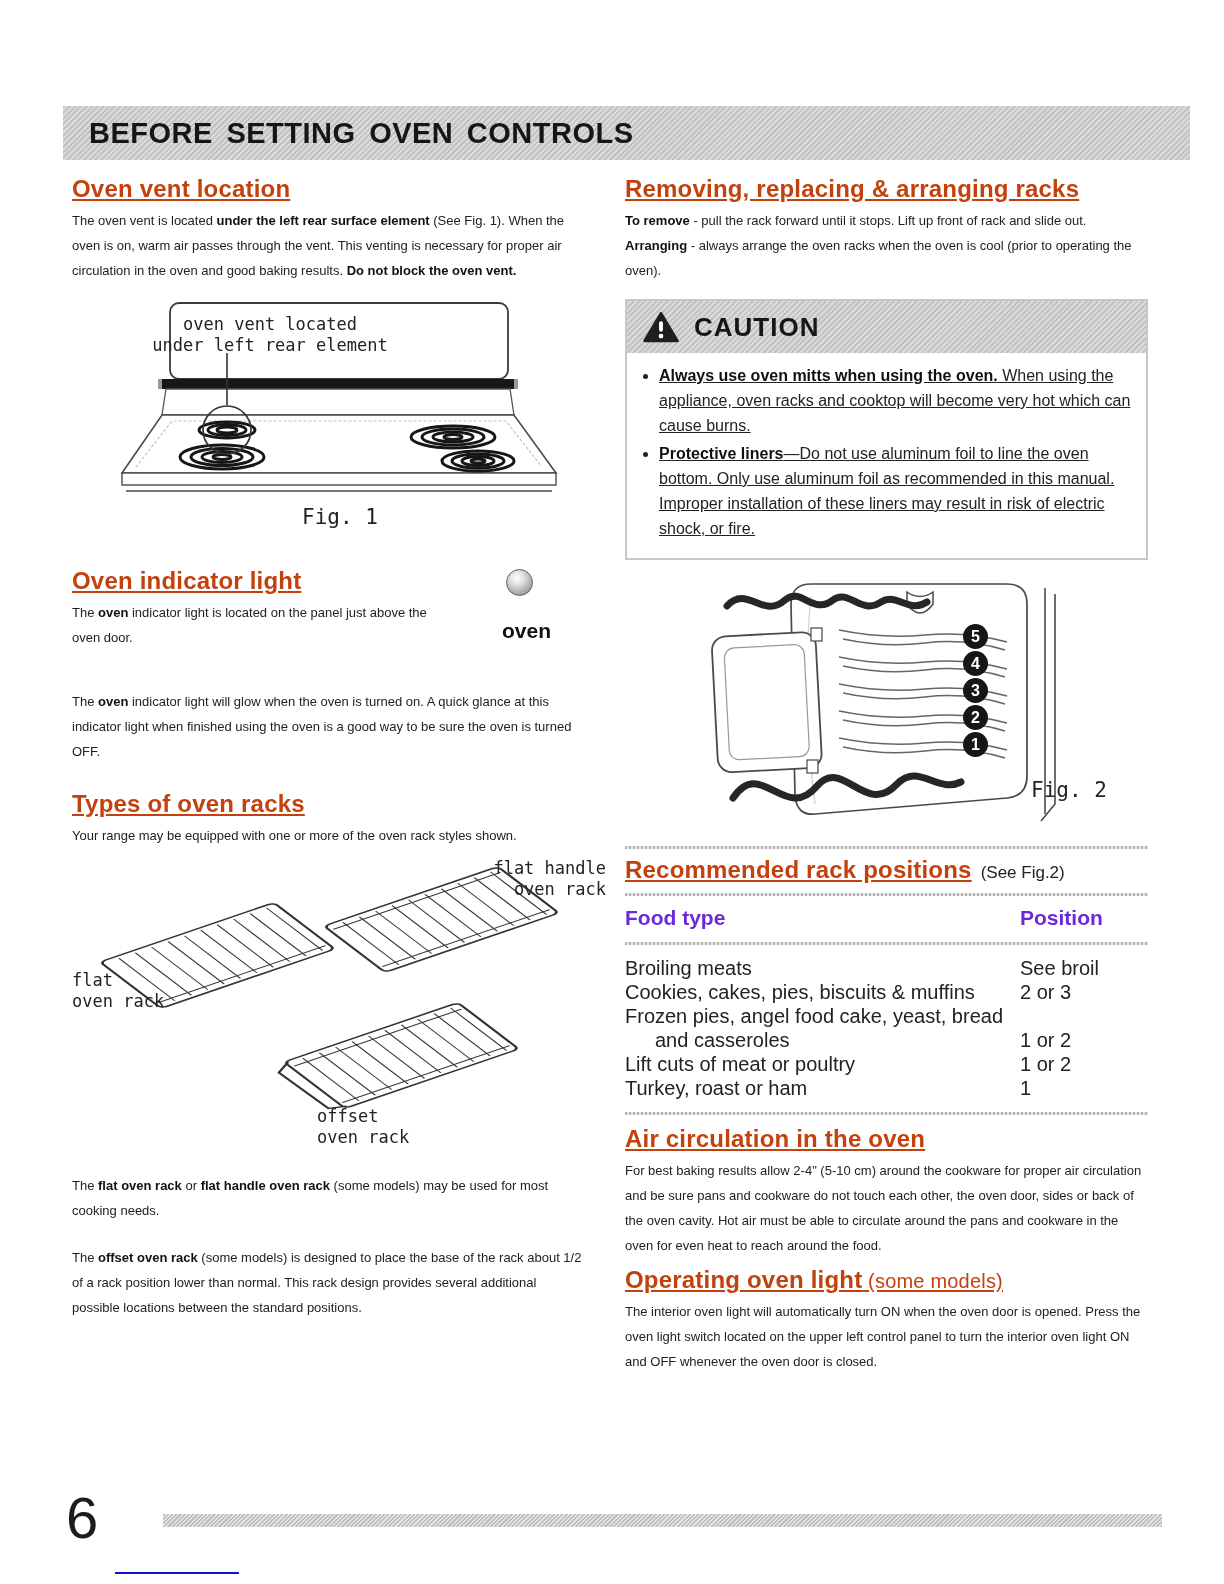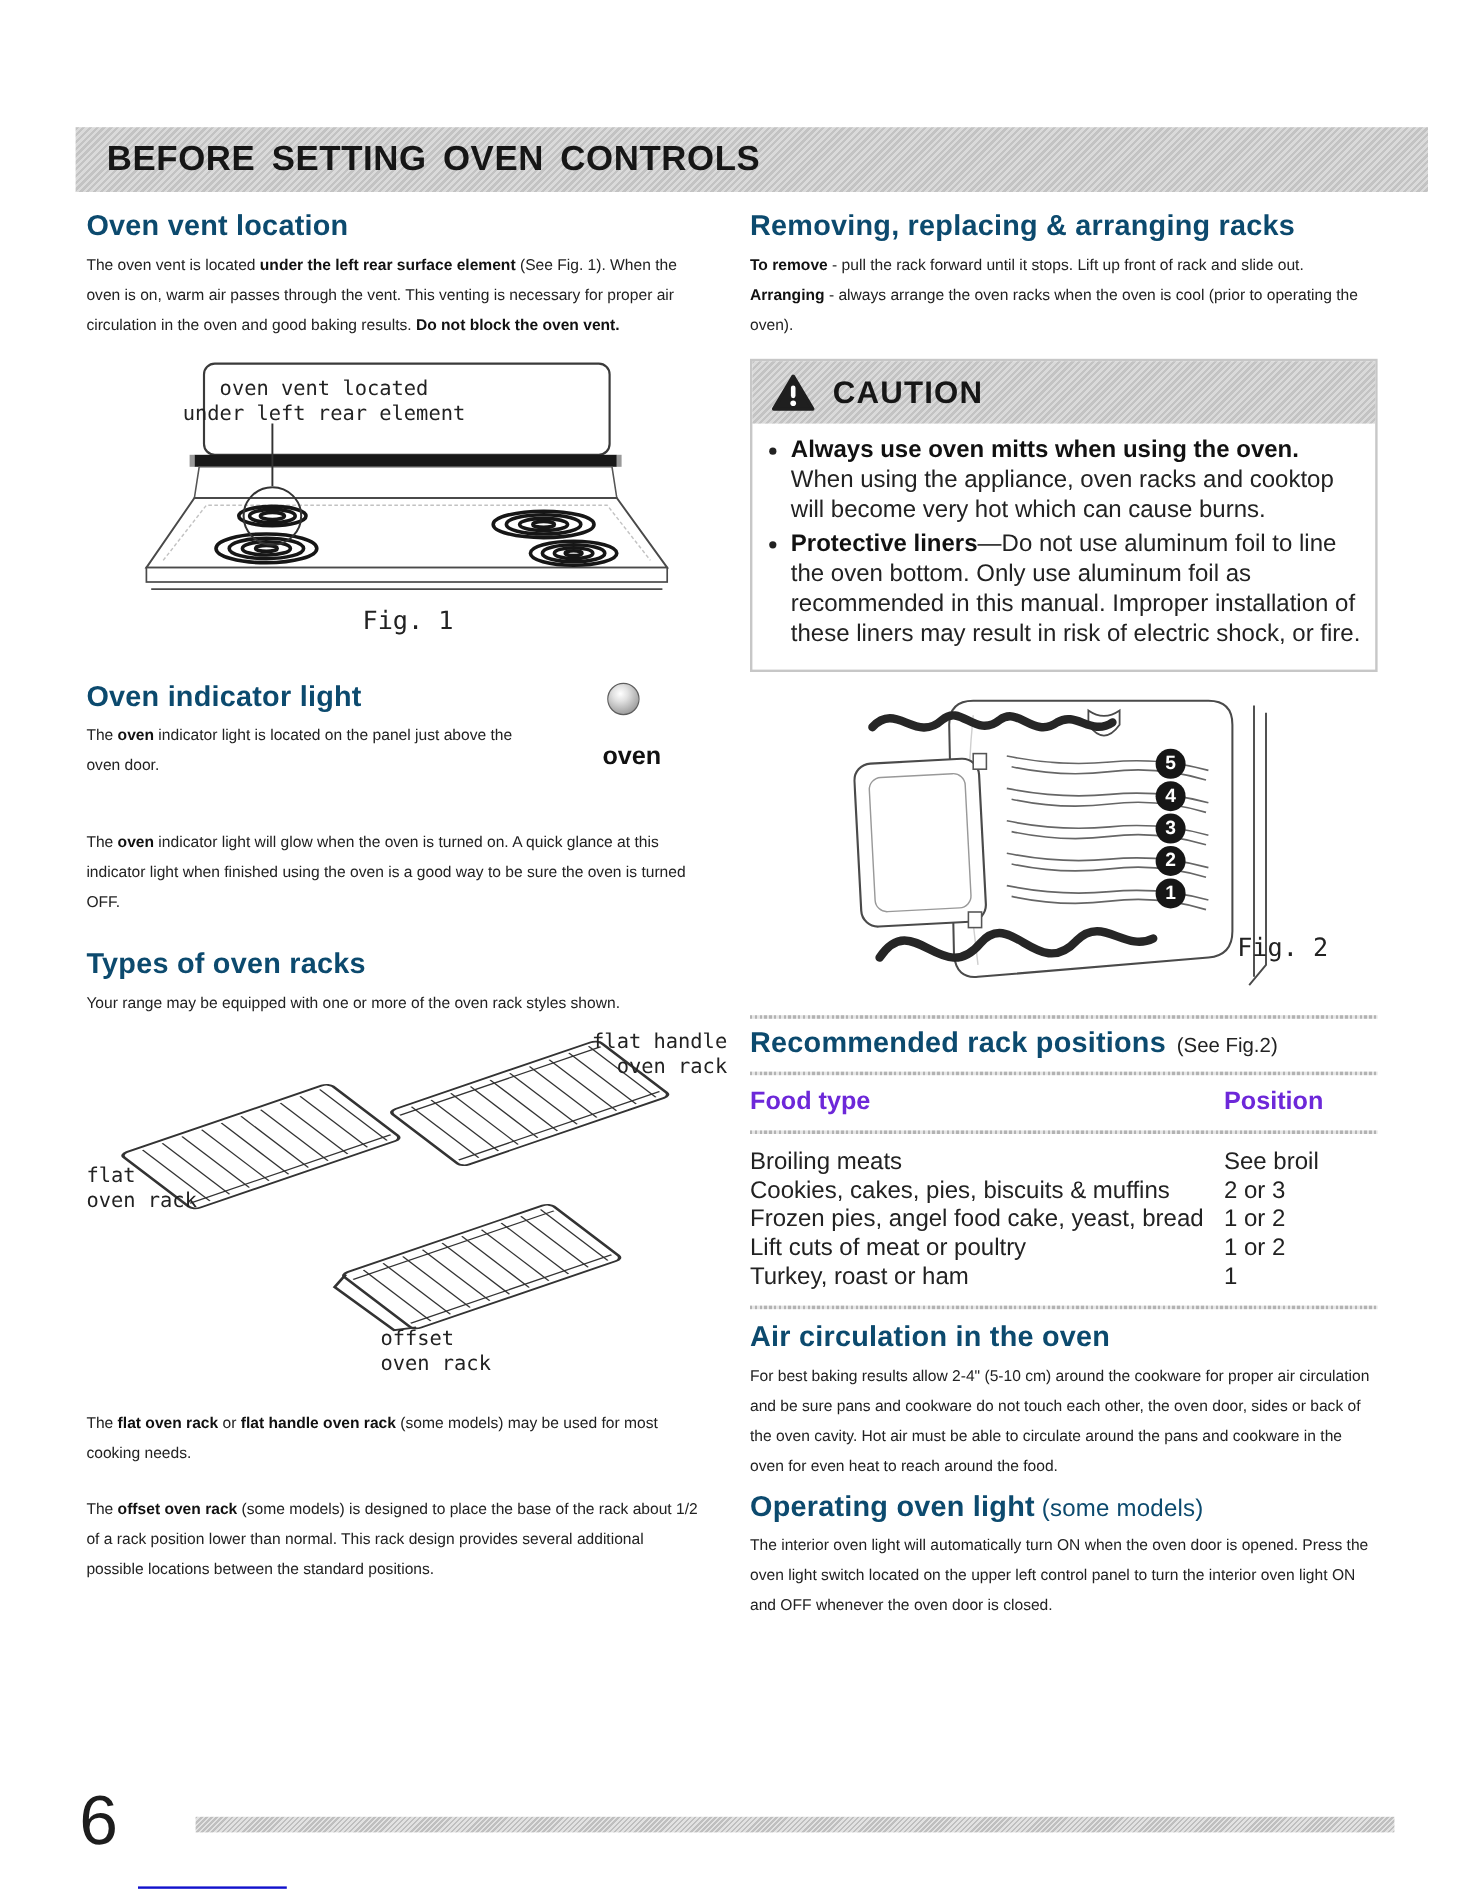"Oven vent location" h2 { color: #0c4a6e -> #c2410c; text-decoration: none -> underline }
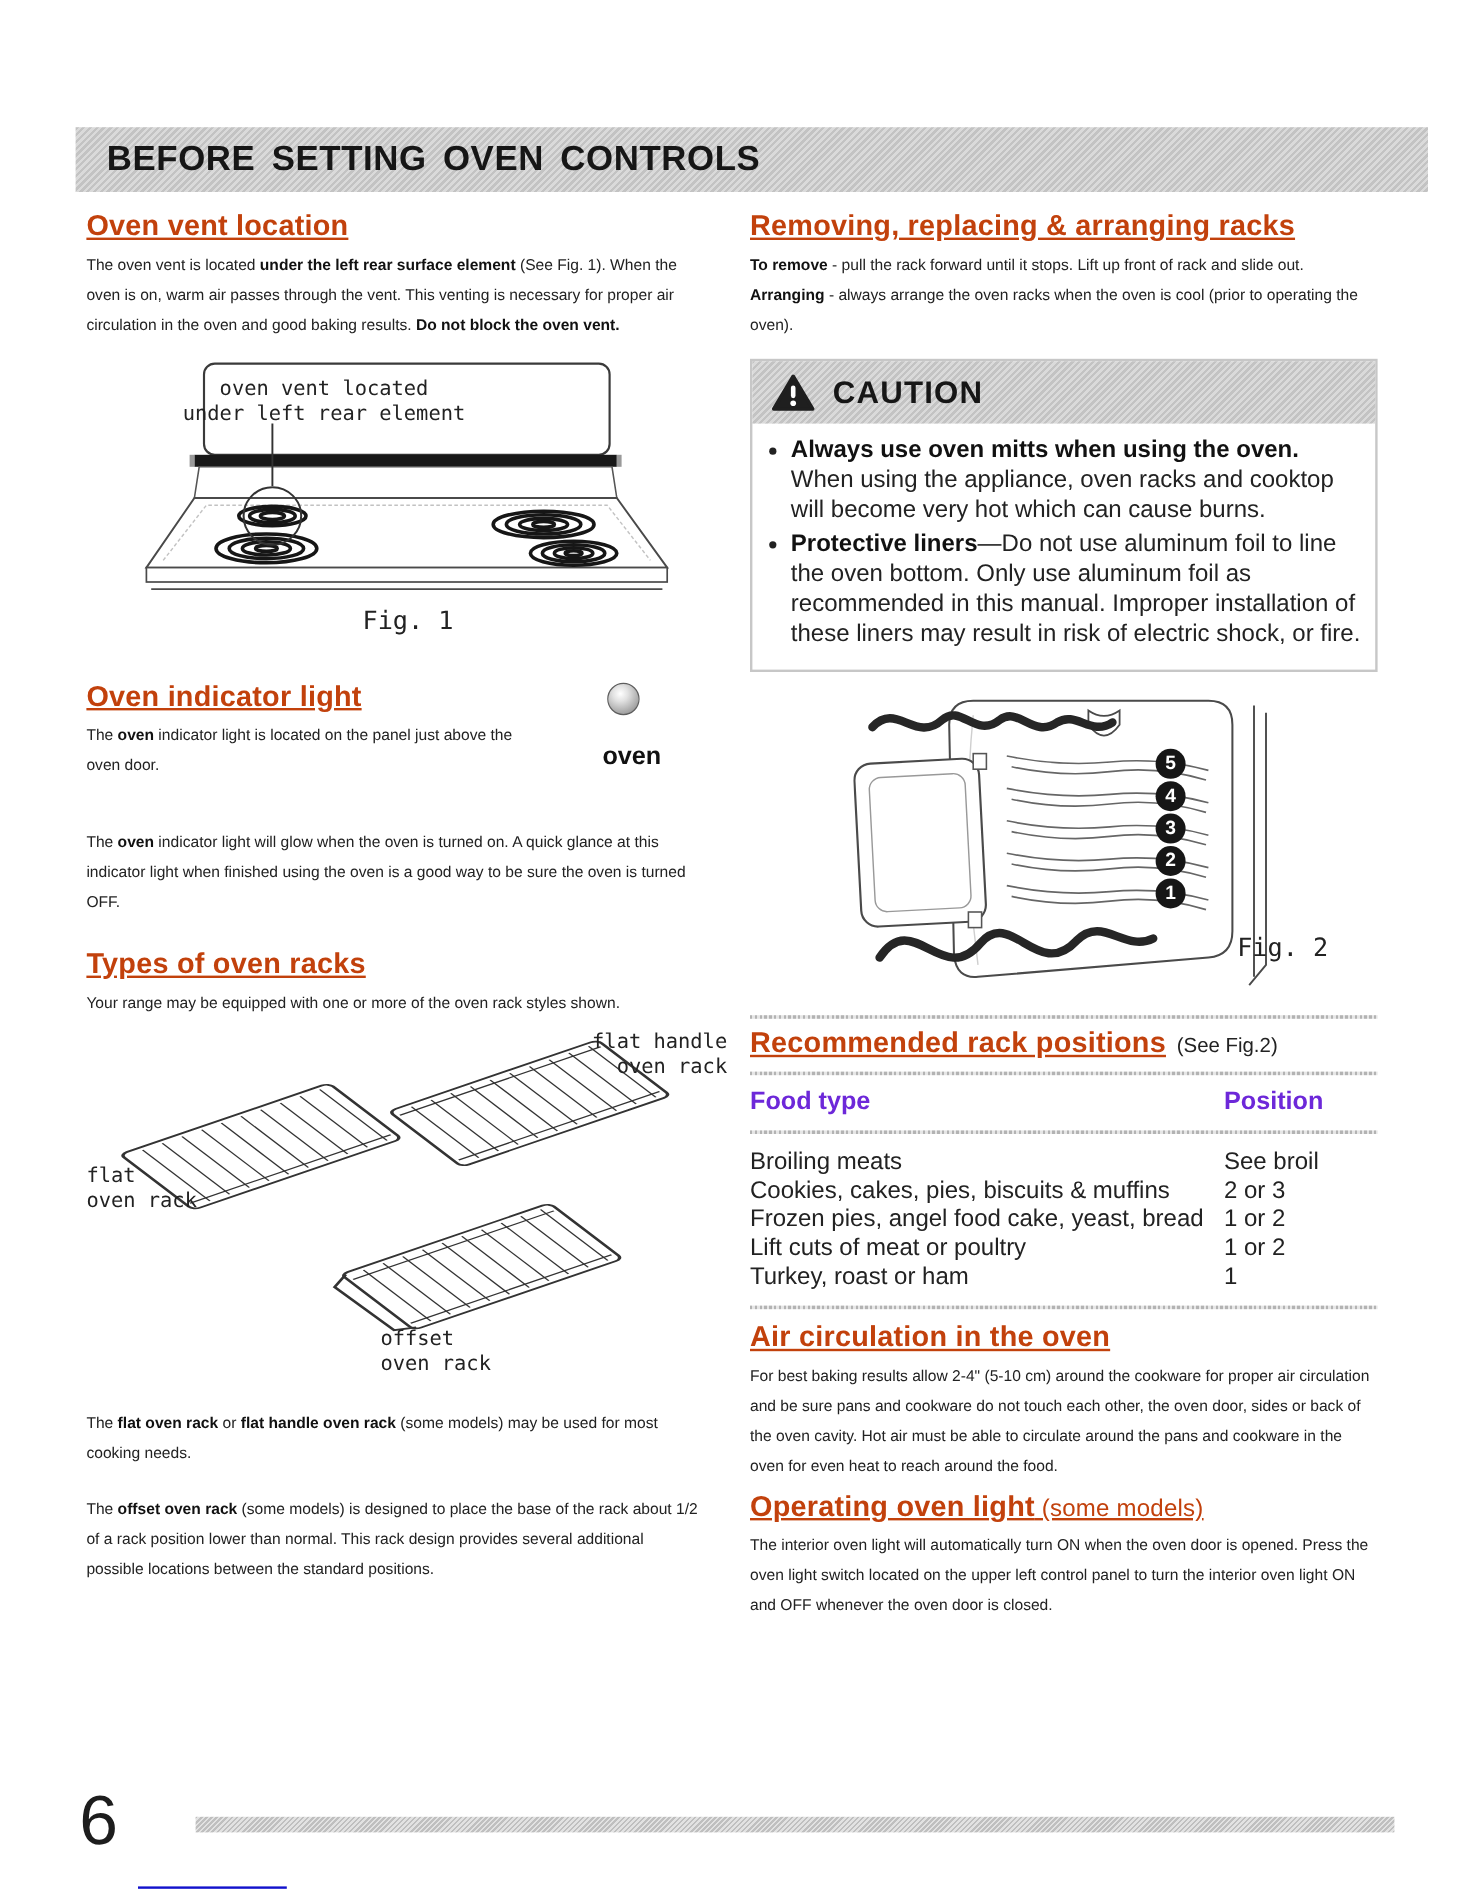"Always use oven mitts when" .caution-body li { font-size: 20px -> 16px; text-decoration: none -> underline }
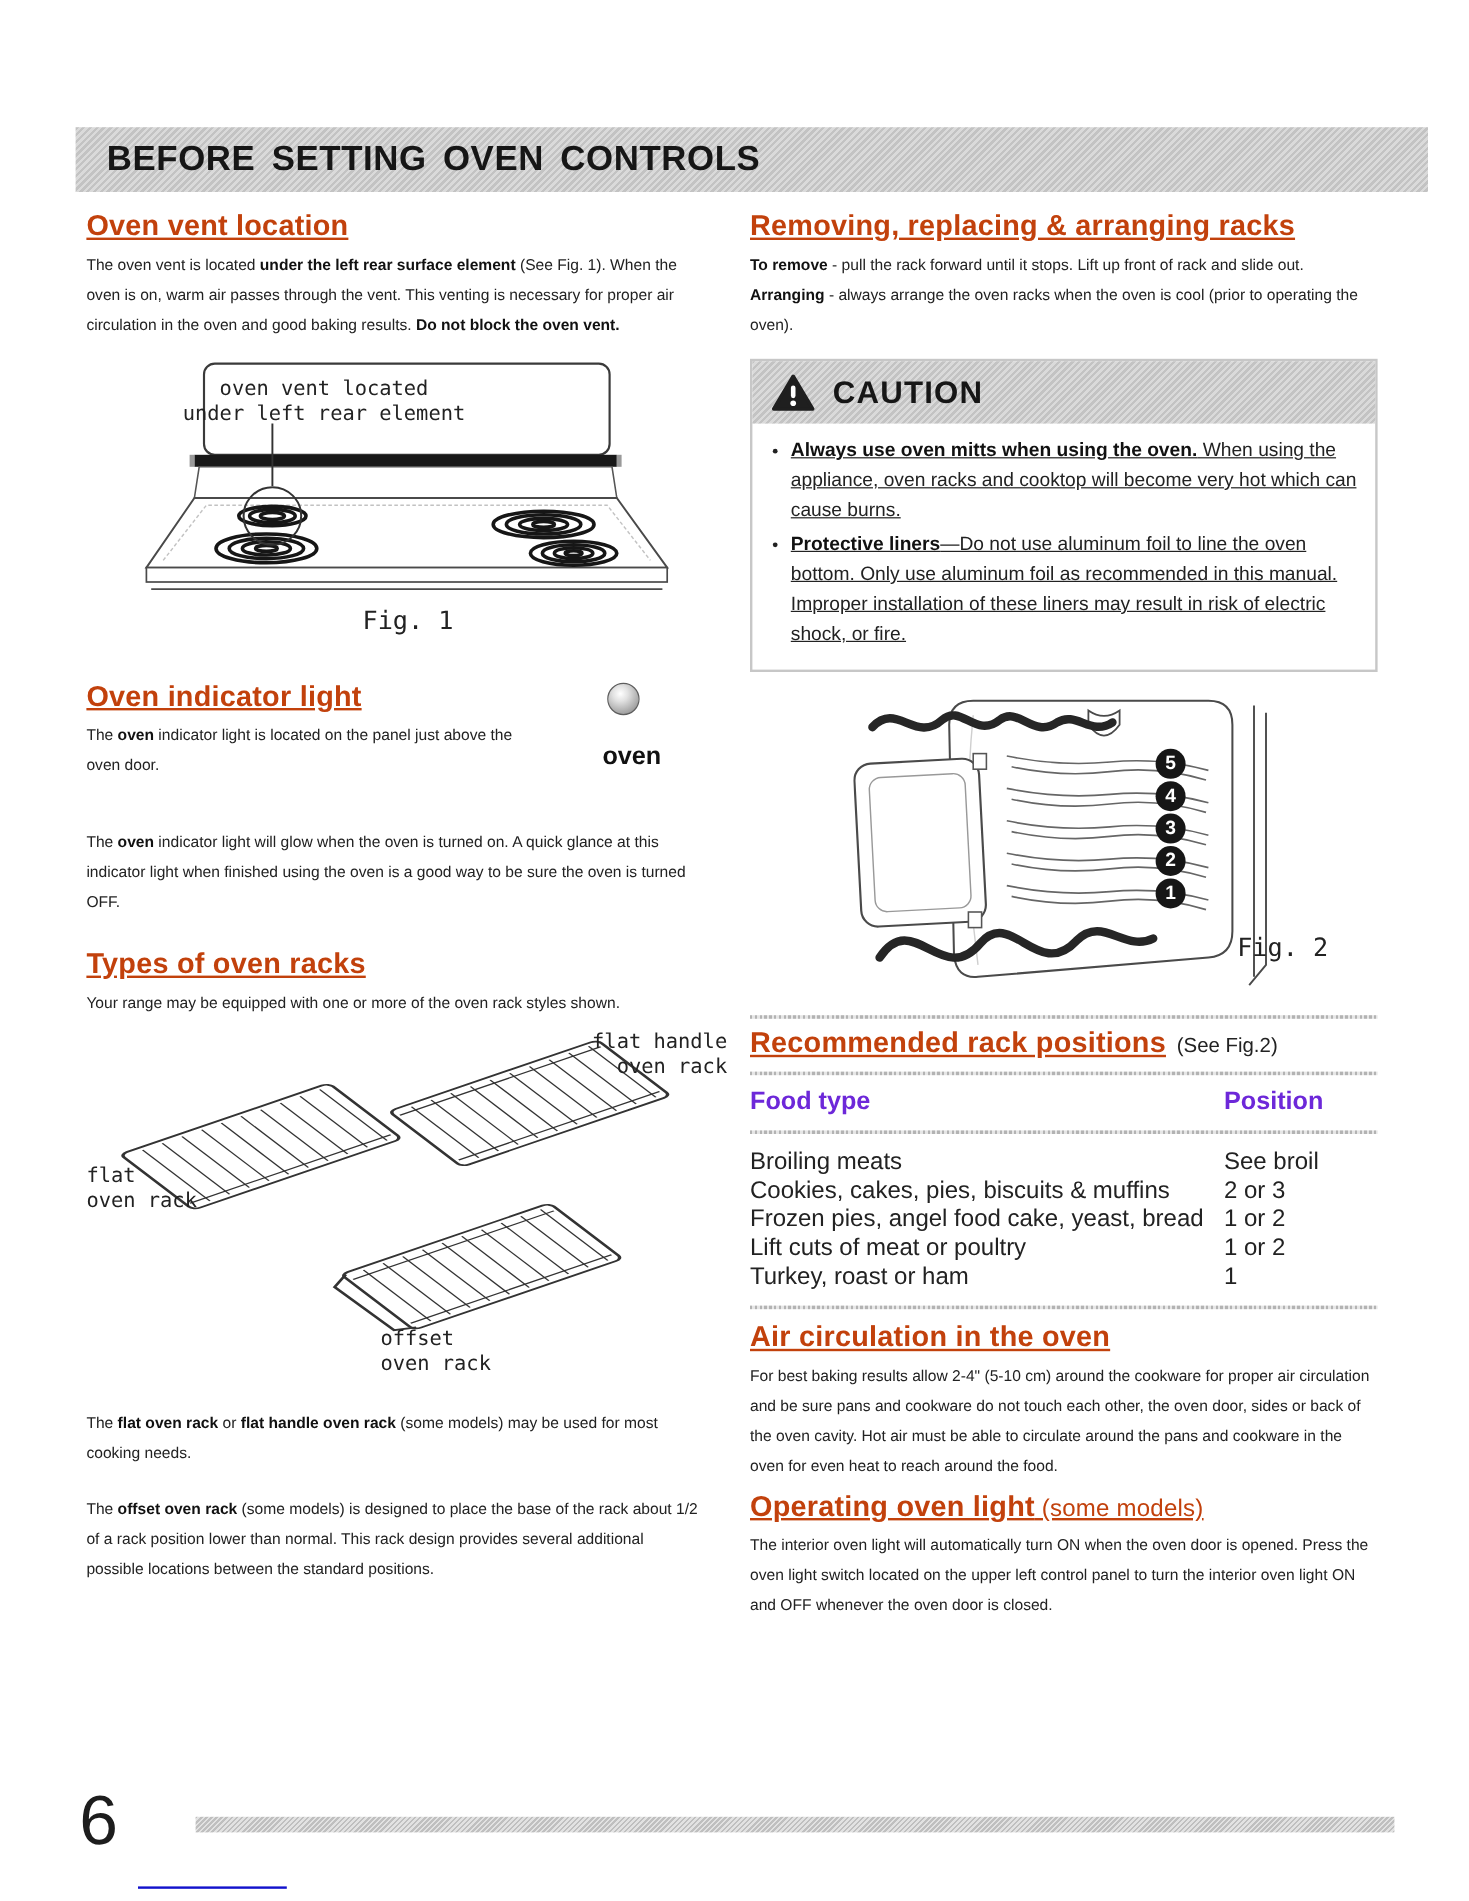"and casseroles" div.wrap2 { html: none -> <div>and casseroles</div> }
